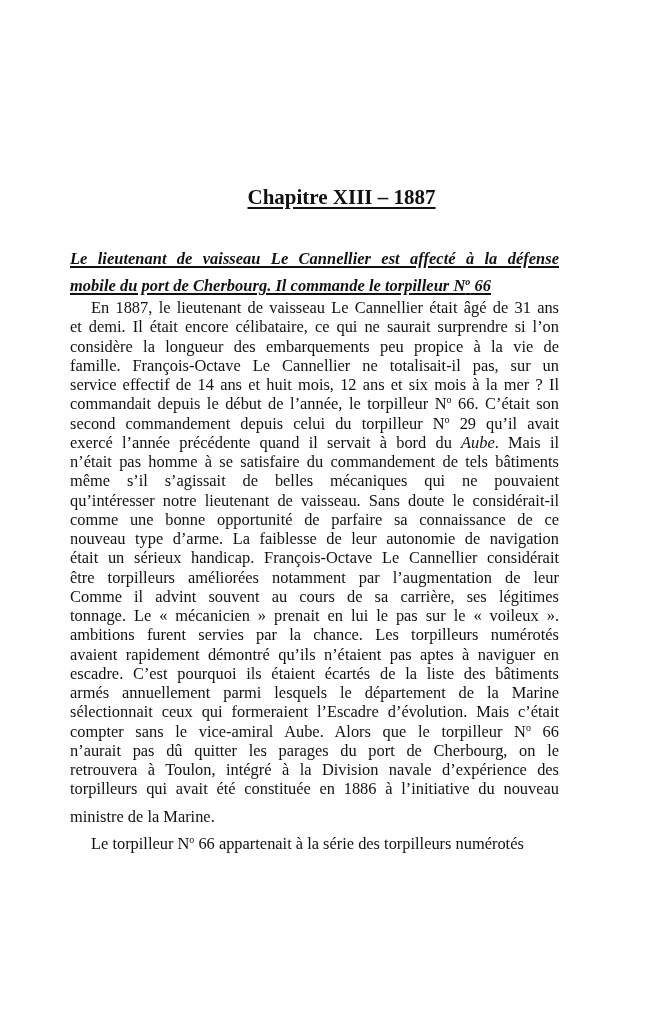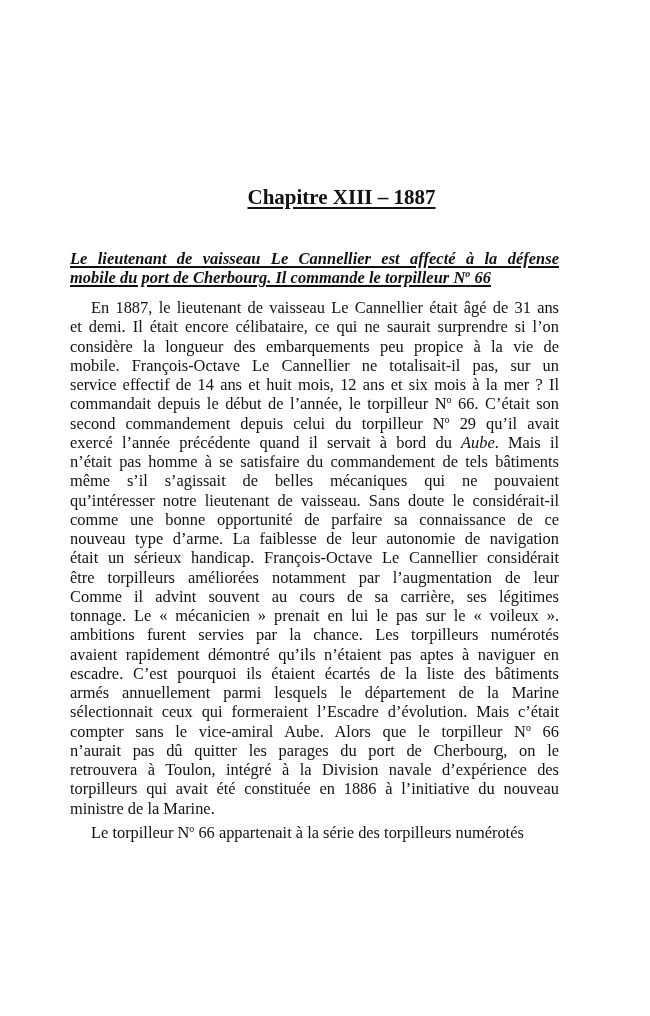"mobile du port de Cherbourg." .line.last { margin-top: none -> 8px }
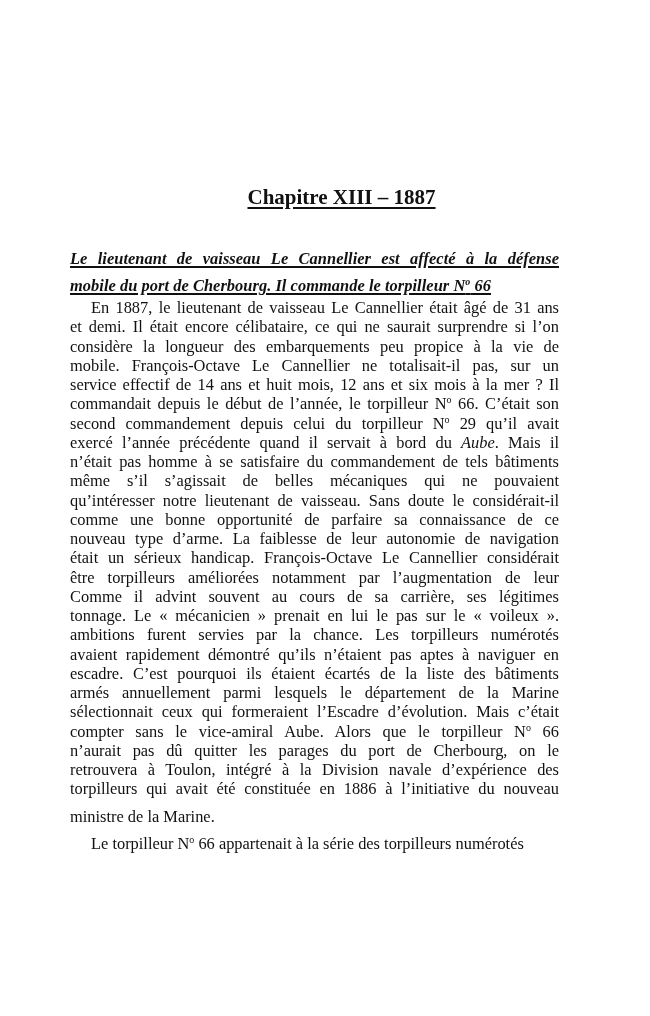"mobile. François-Octave Le Cannellier ne" span { text: mobile -> famille }
